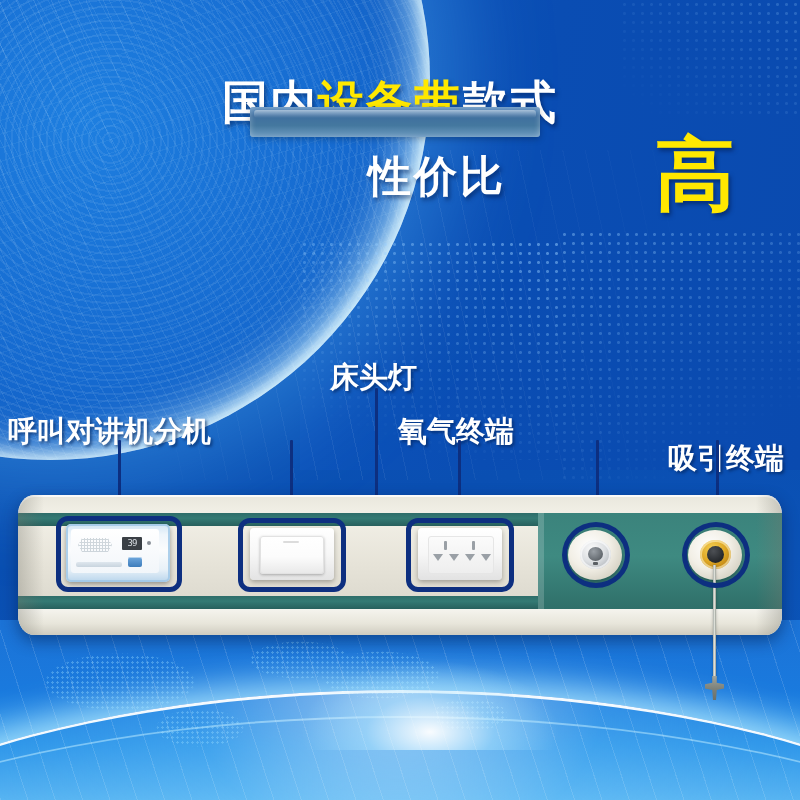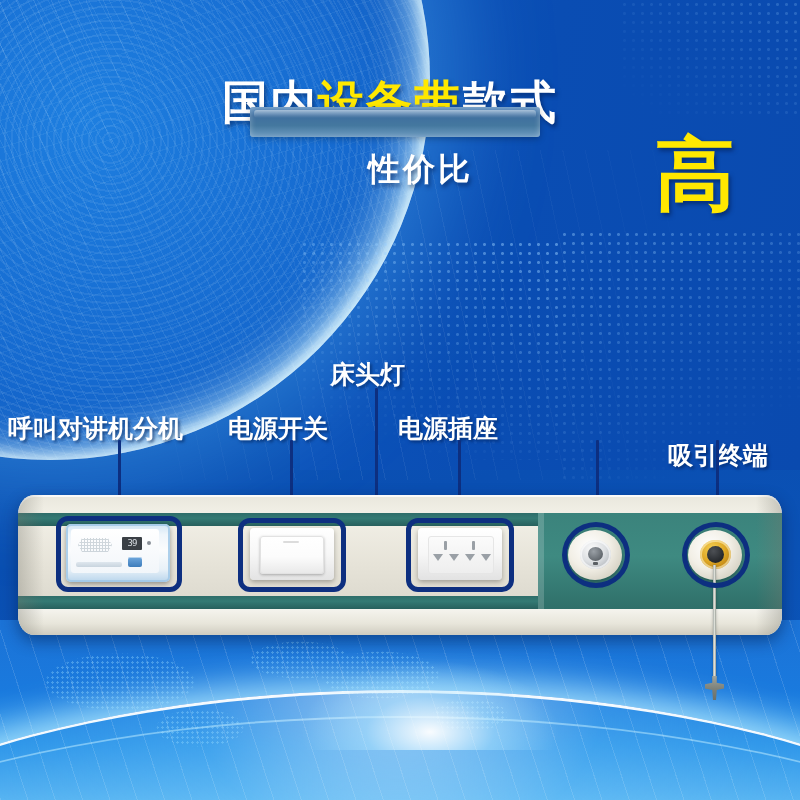"性价比" .hl-xjb { font-size: 32px -> 43px }
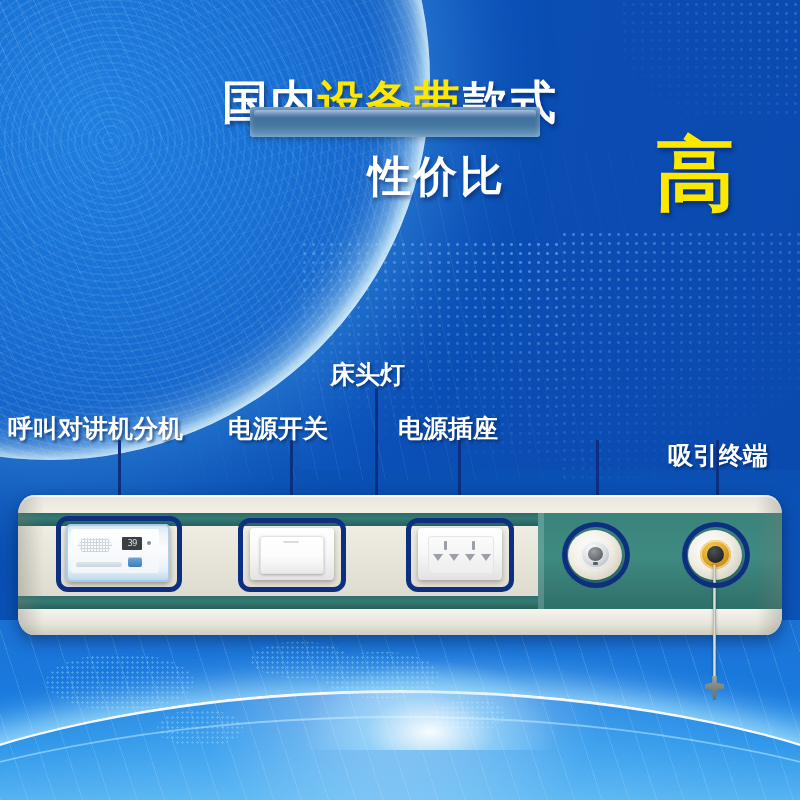"床头灯" .label { font-size: 25px -> 29px }
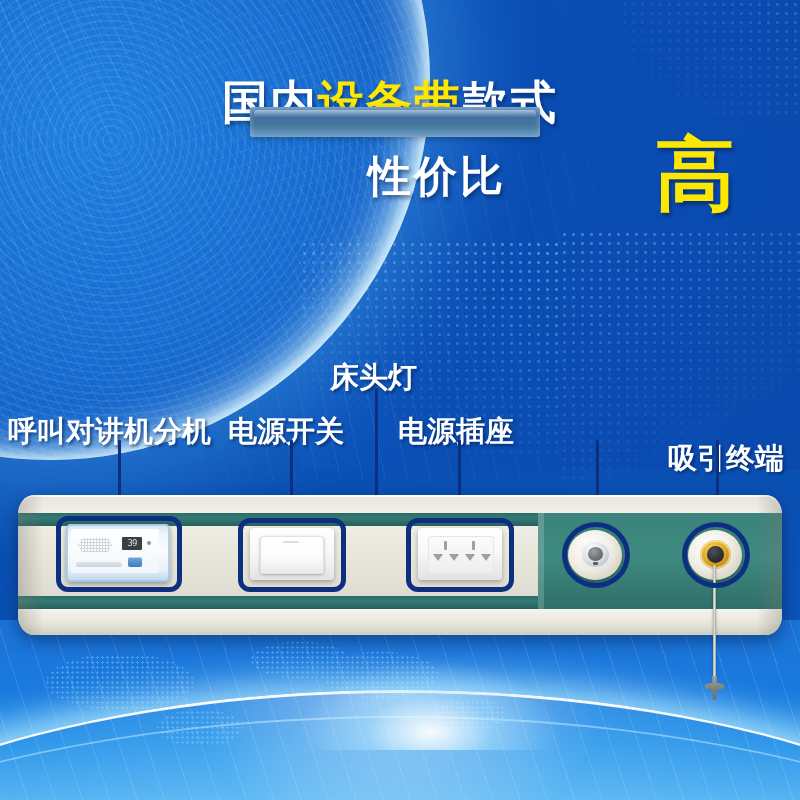"电源开关" div.label { html: <div>电源开关</div> -> none }
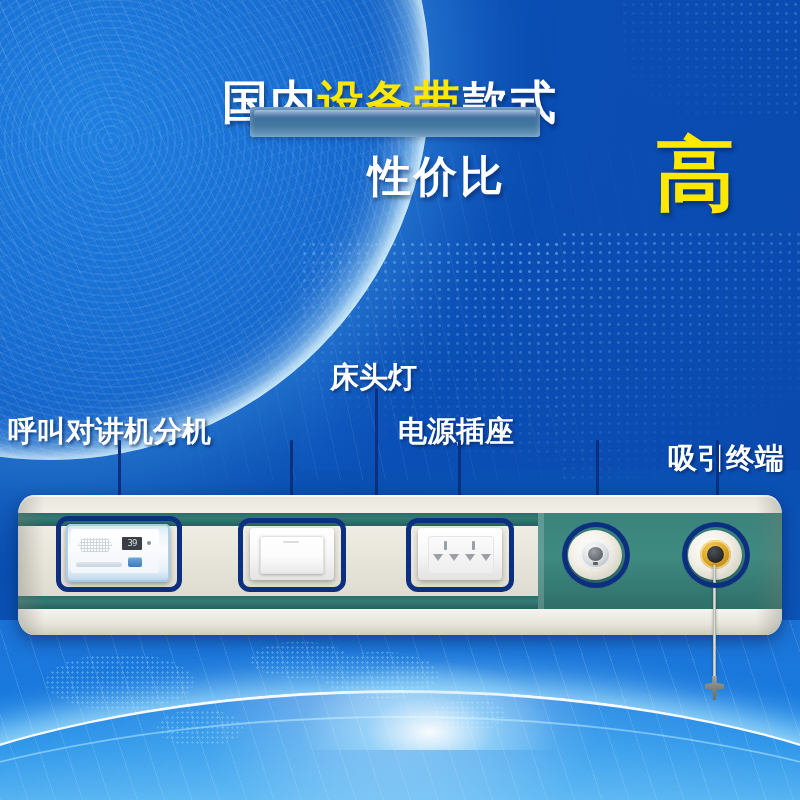"电源插座" div.label { text: 电源插座 -> 氧气终端 }
